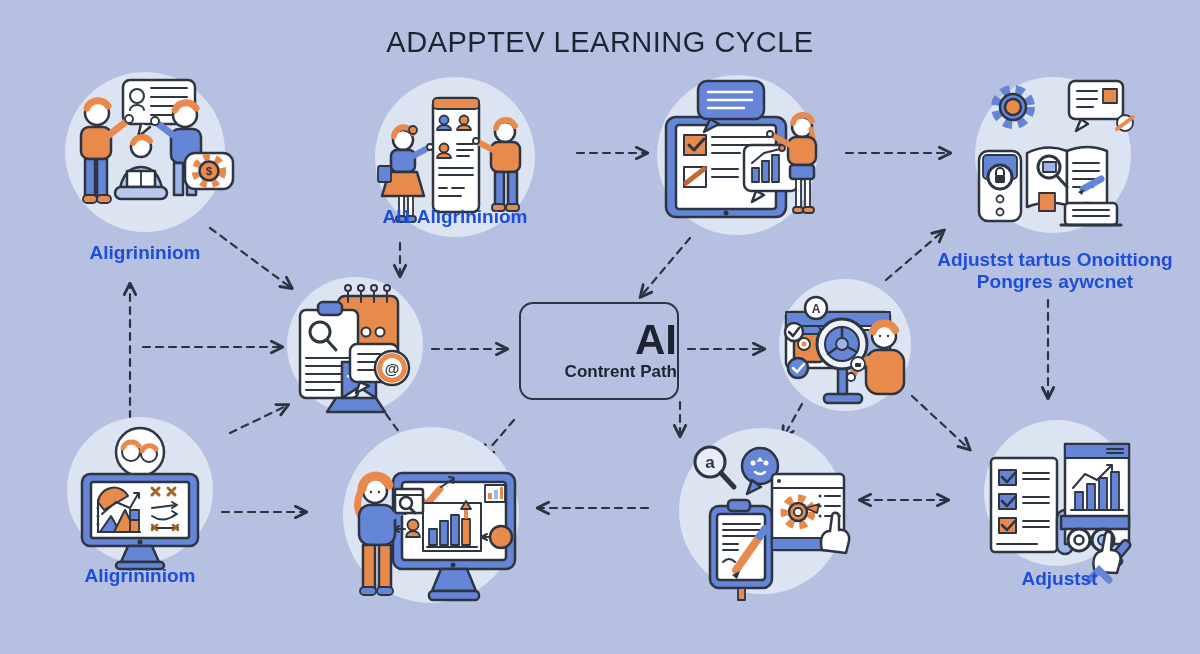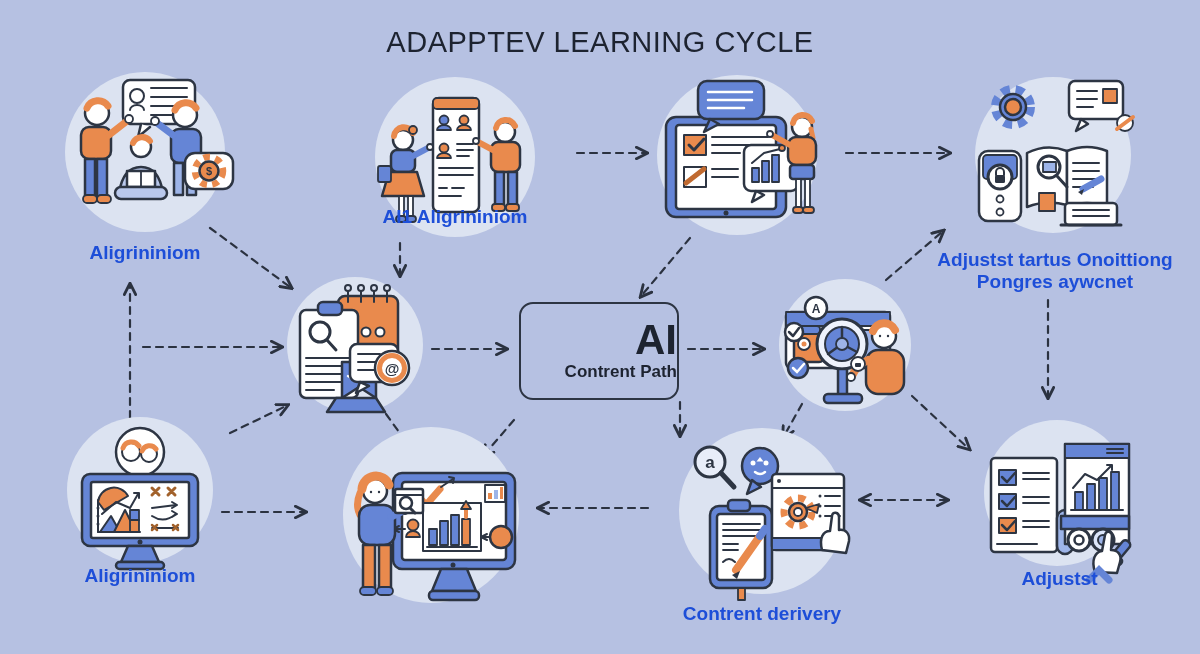"Contrent derivery" figcaption.label { html: <figcaption>Contrent derivery</figcaption> -> none }
